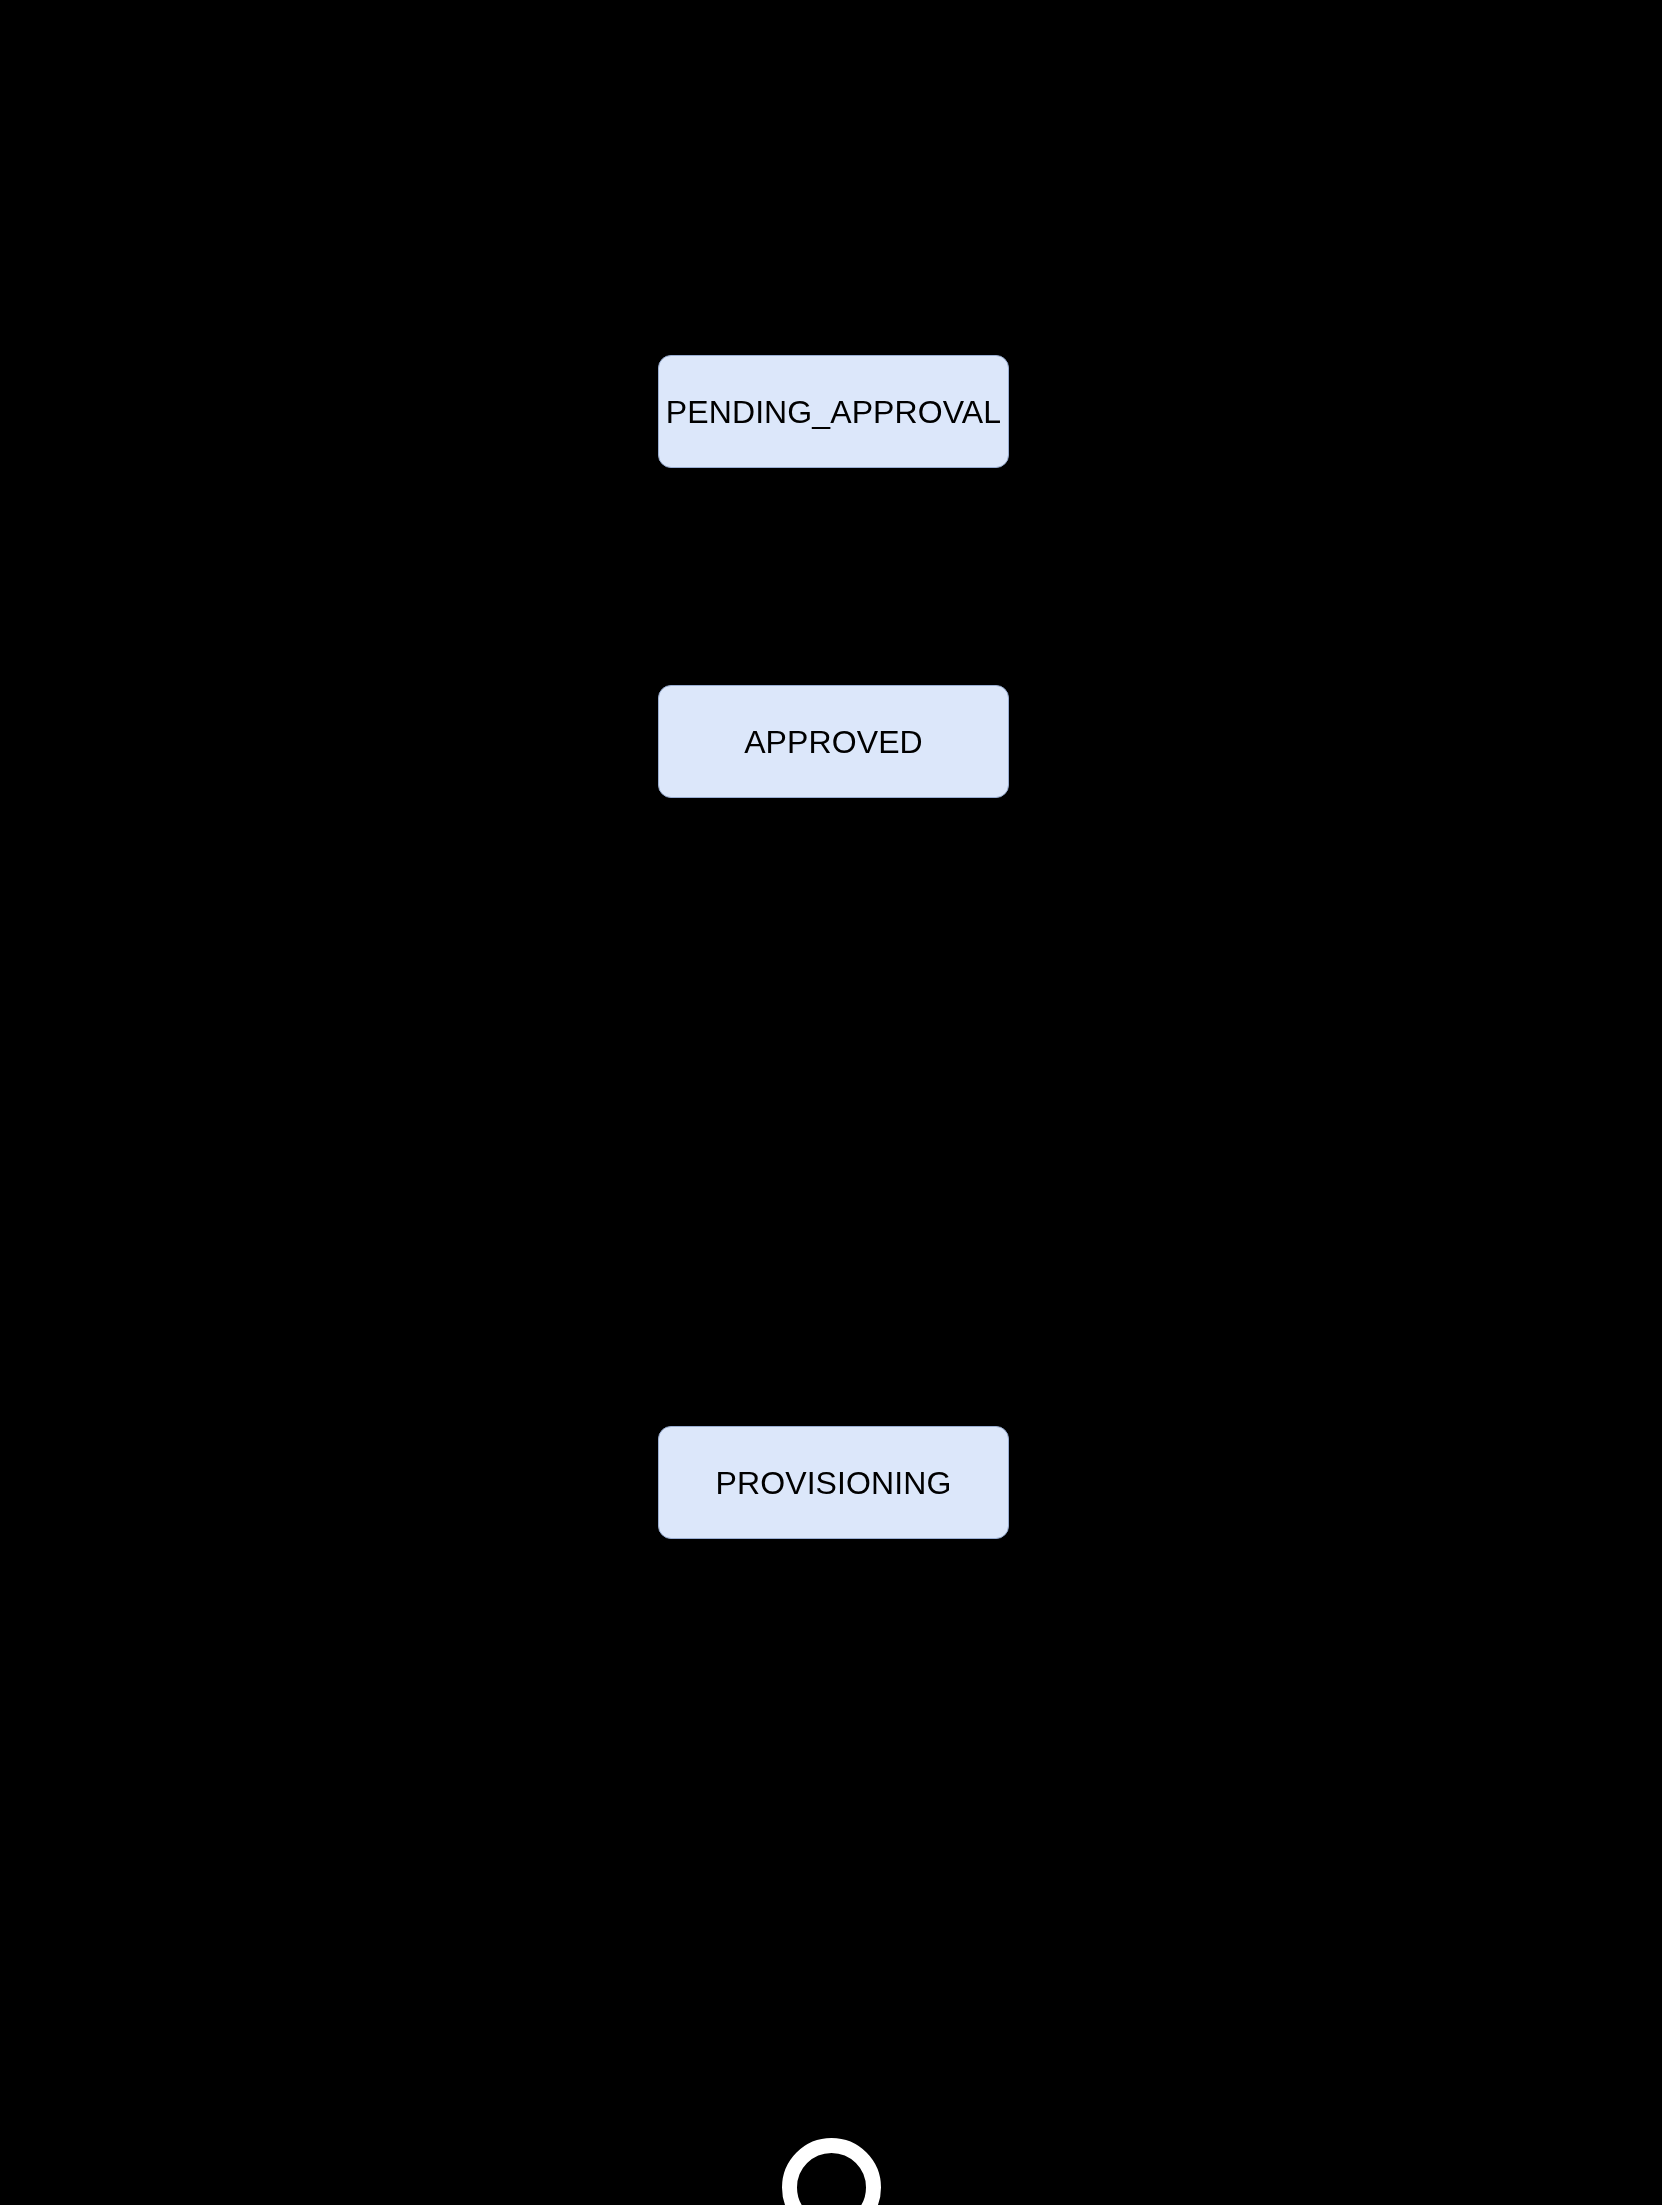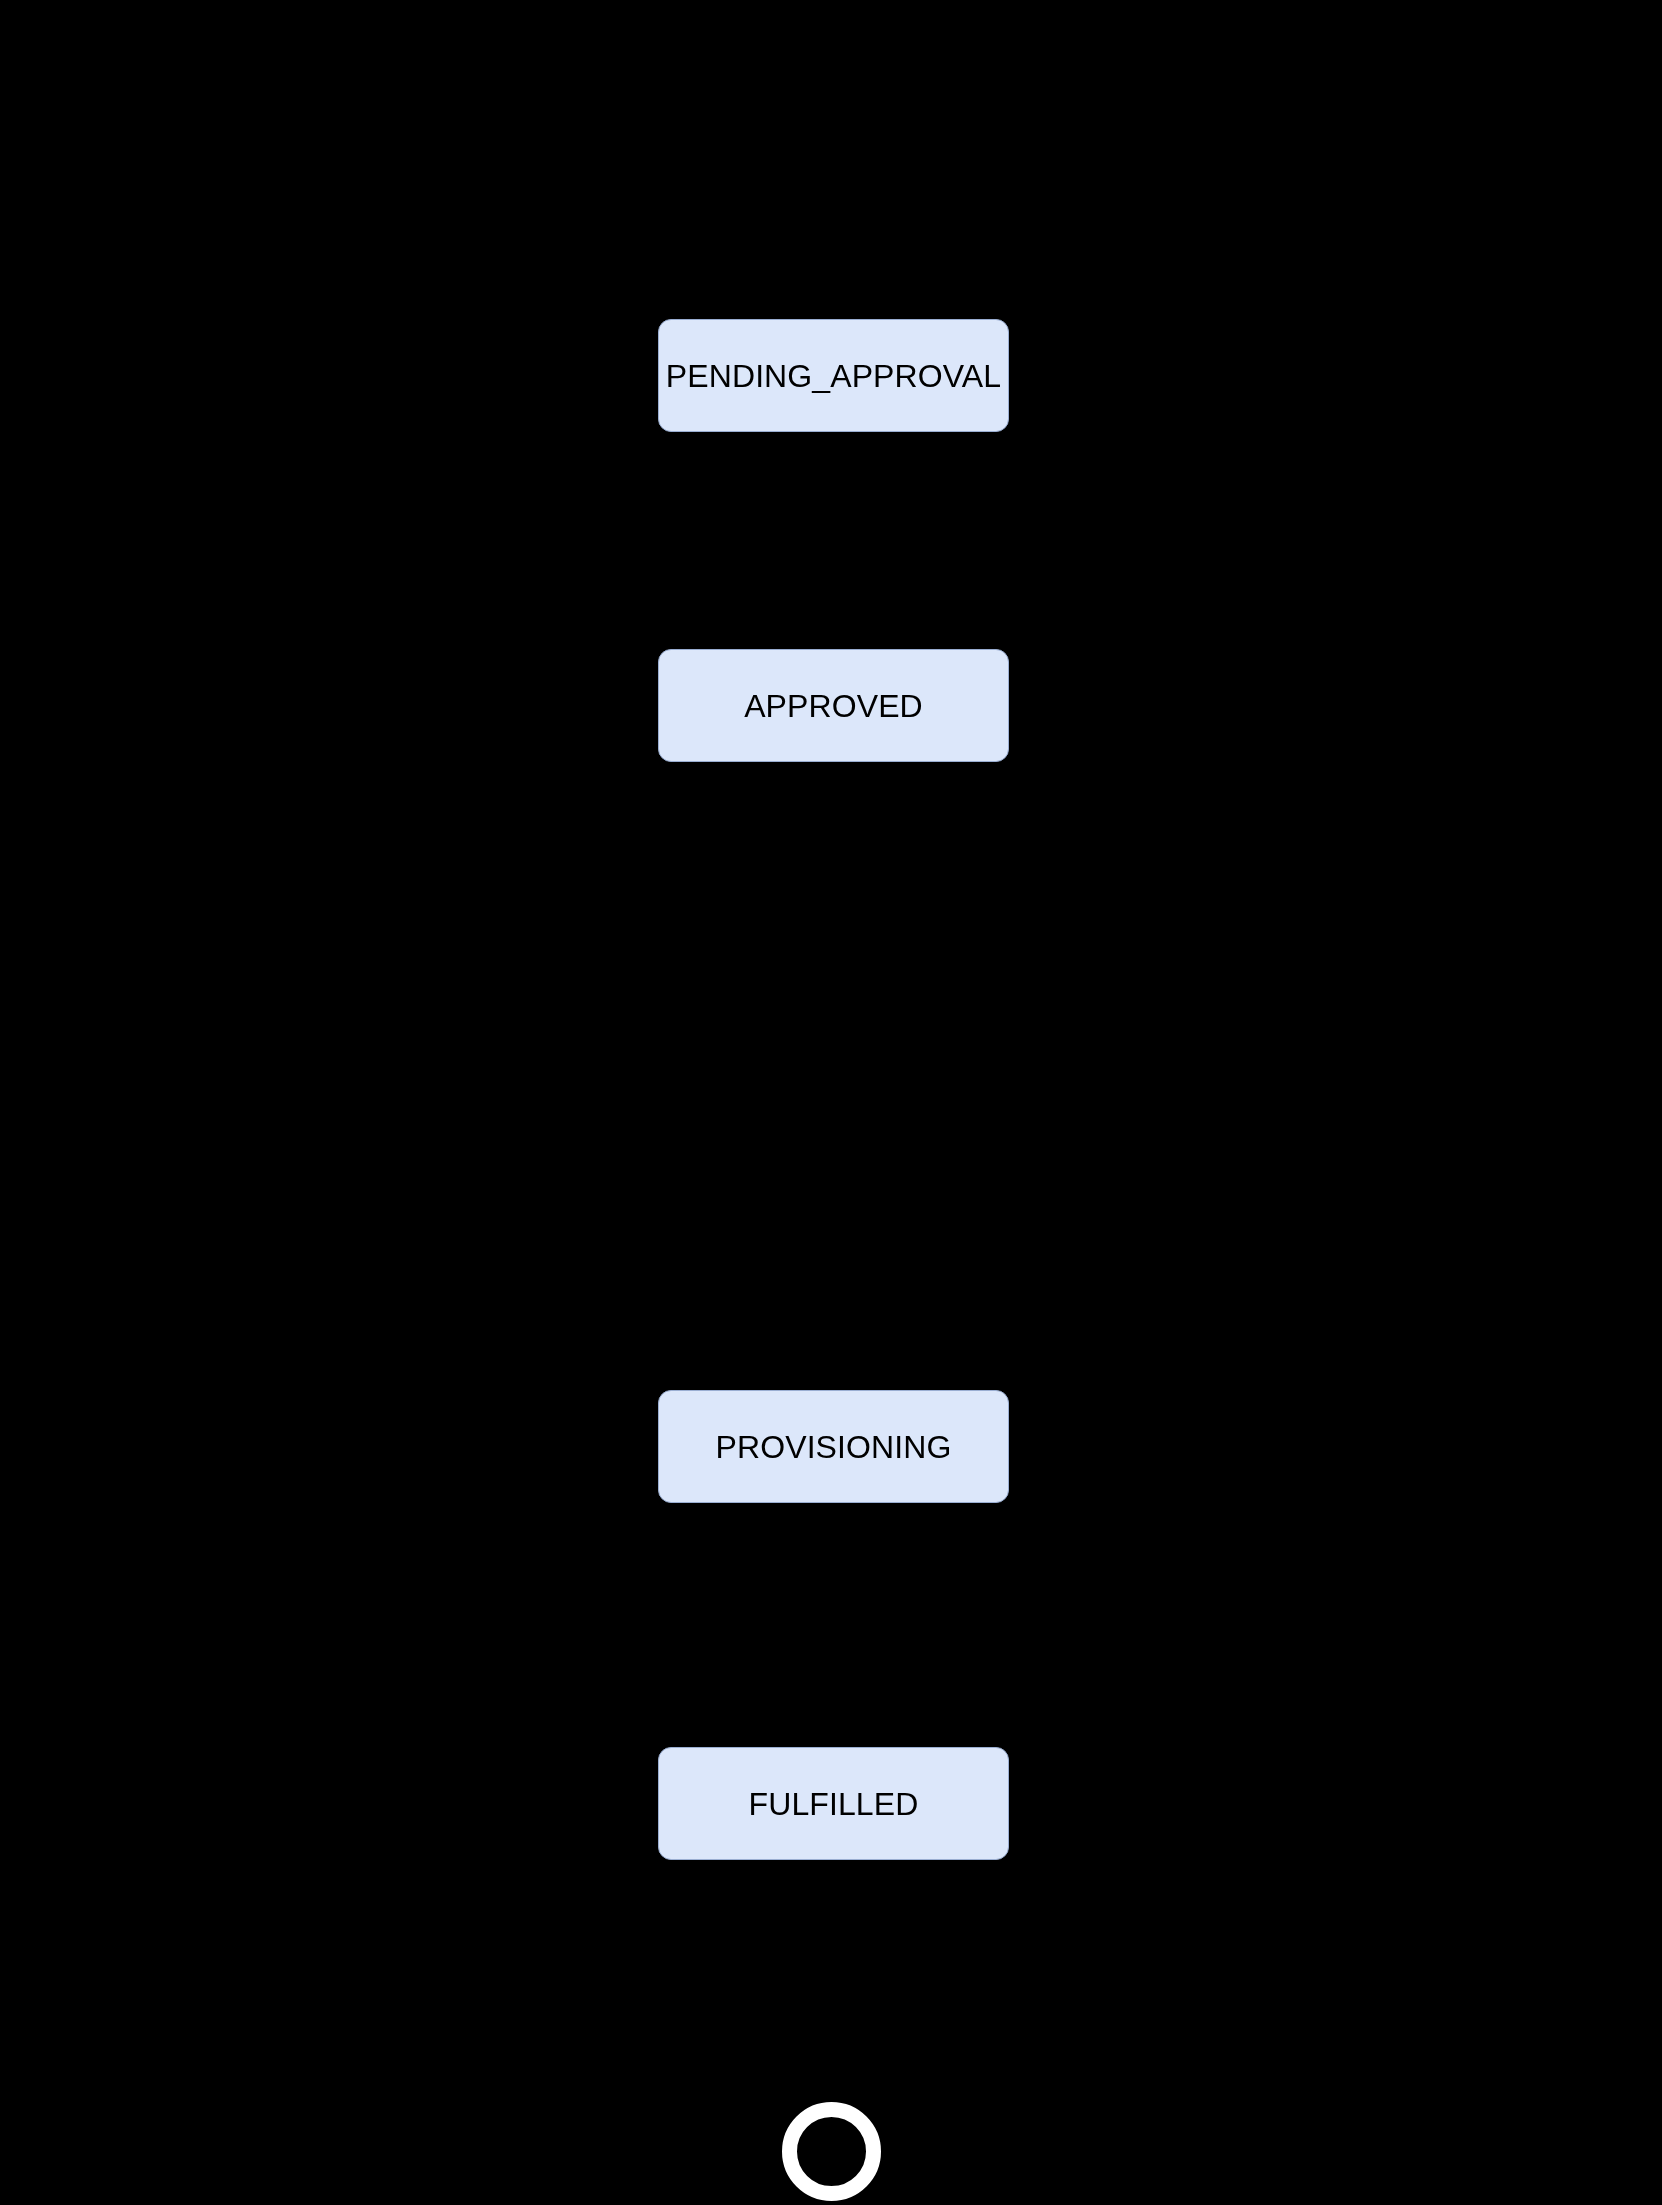"PENDING_APPROVAL" #diagram-canvas { margin-top: none -> 36px }
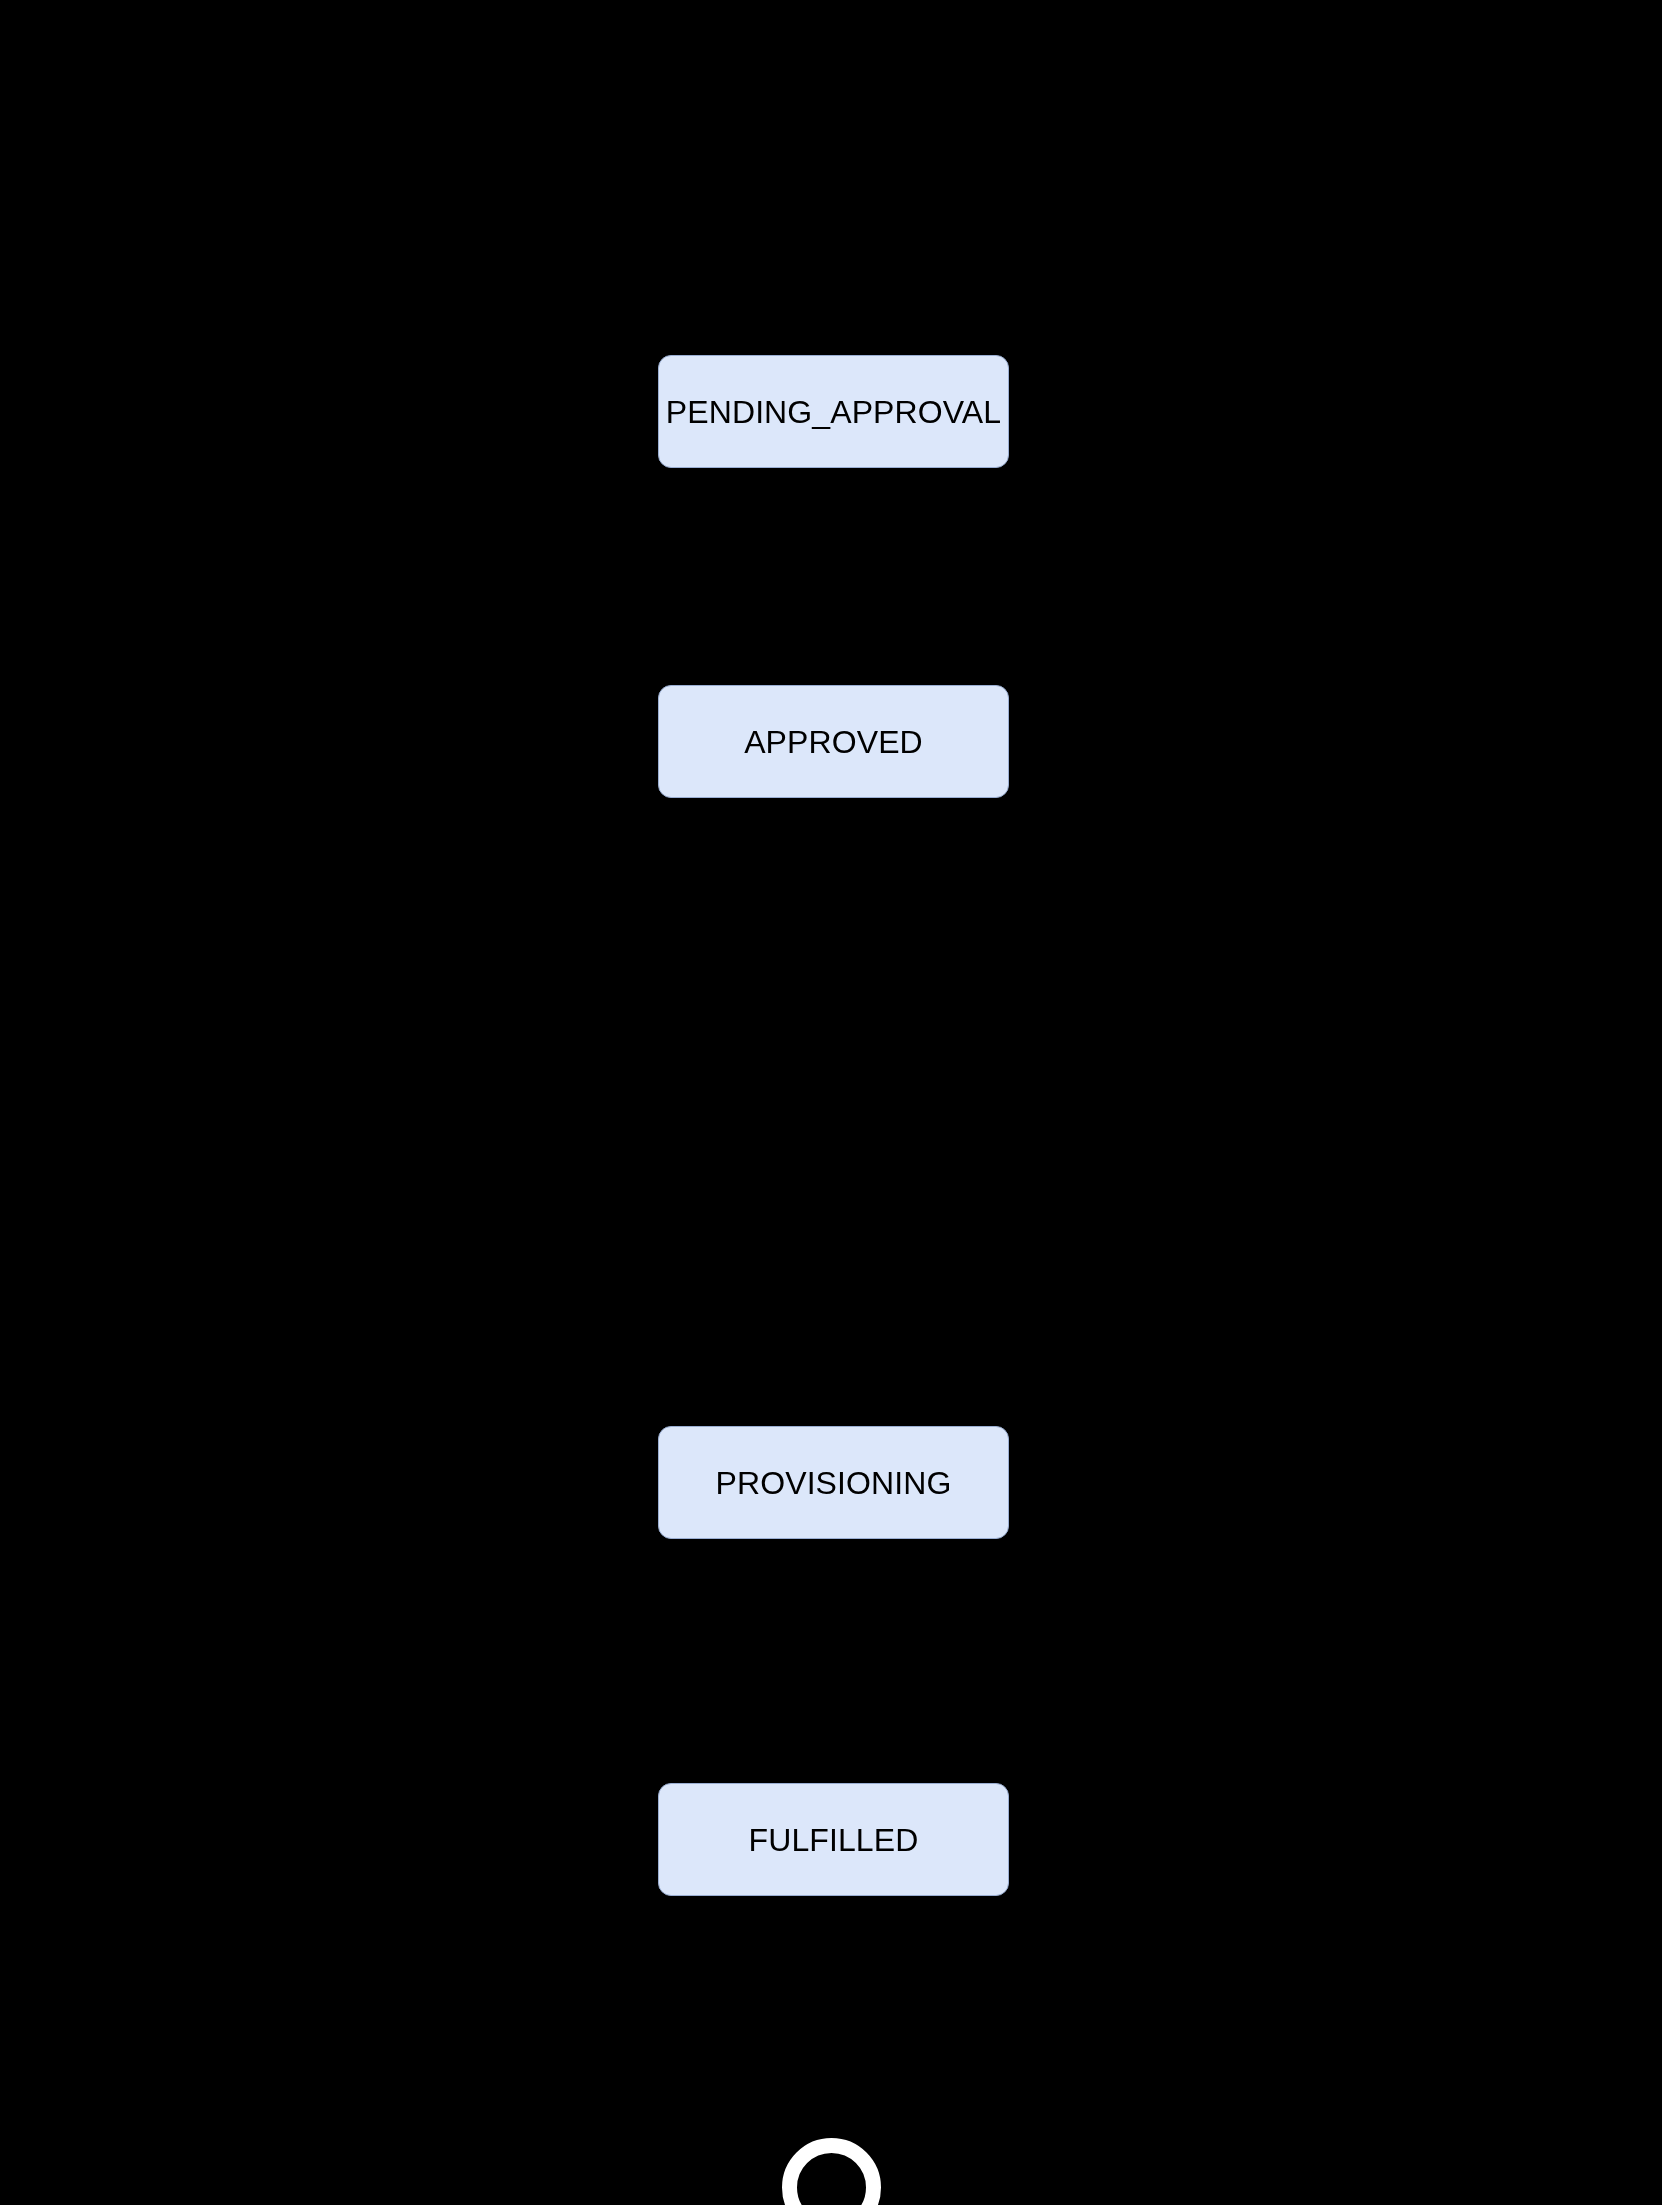"FULFILLED" div.state-node { html: <div> <span>FULFILLED</span> </div> -> none }
